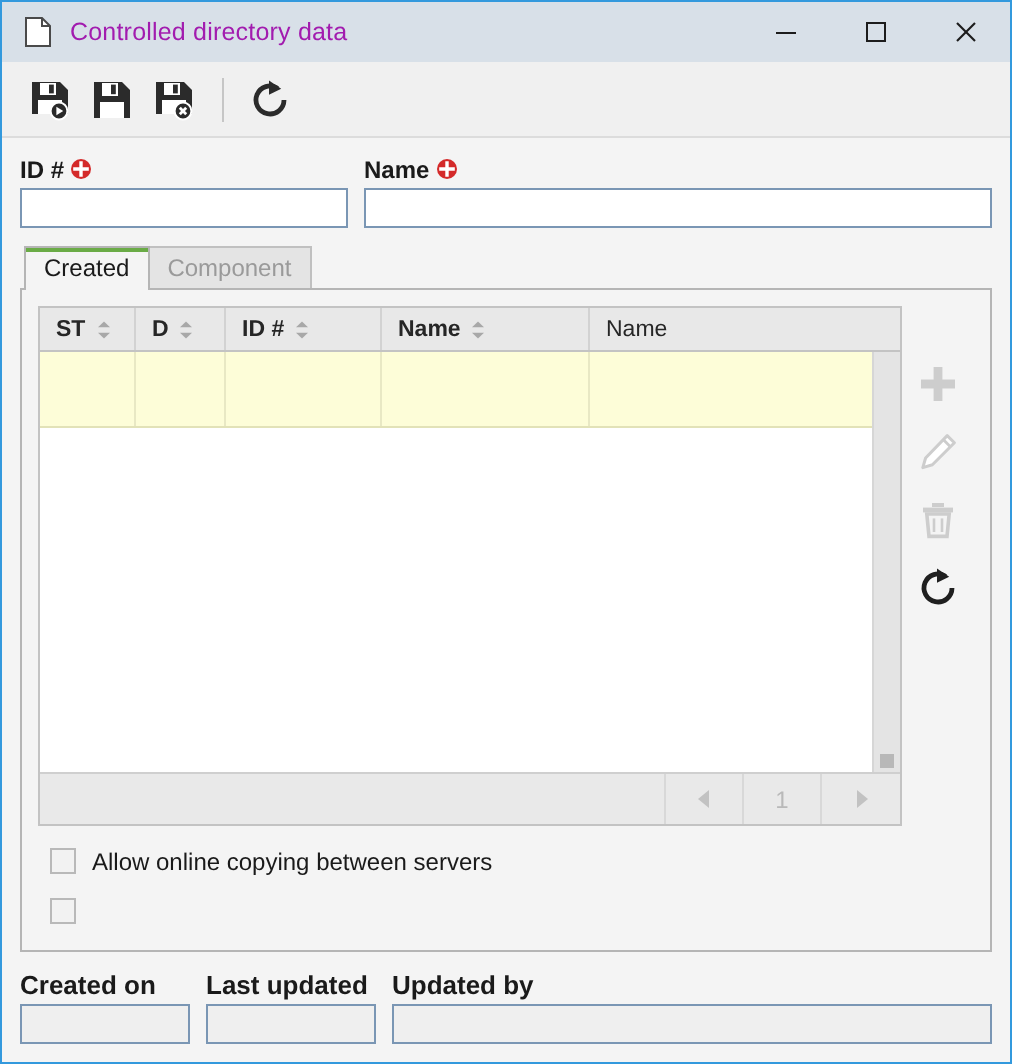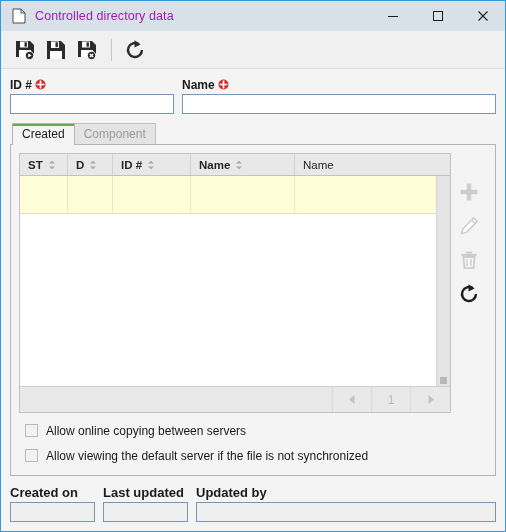"Allow viewing the default server" span.check-label { html: <span>Allow viewing the default server if the file is not synchronized</span> -> none }
